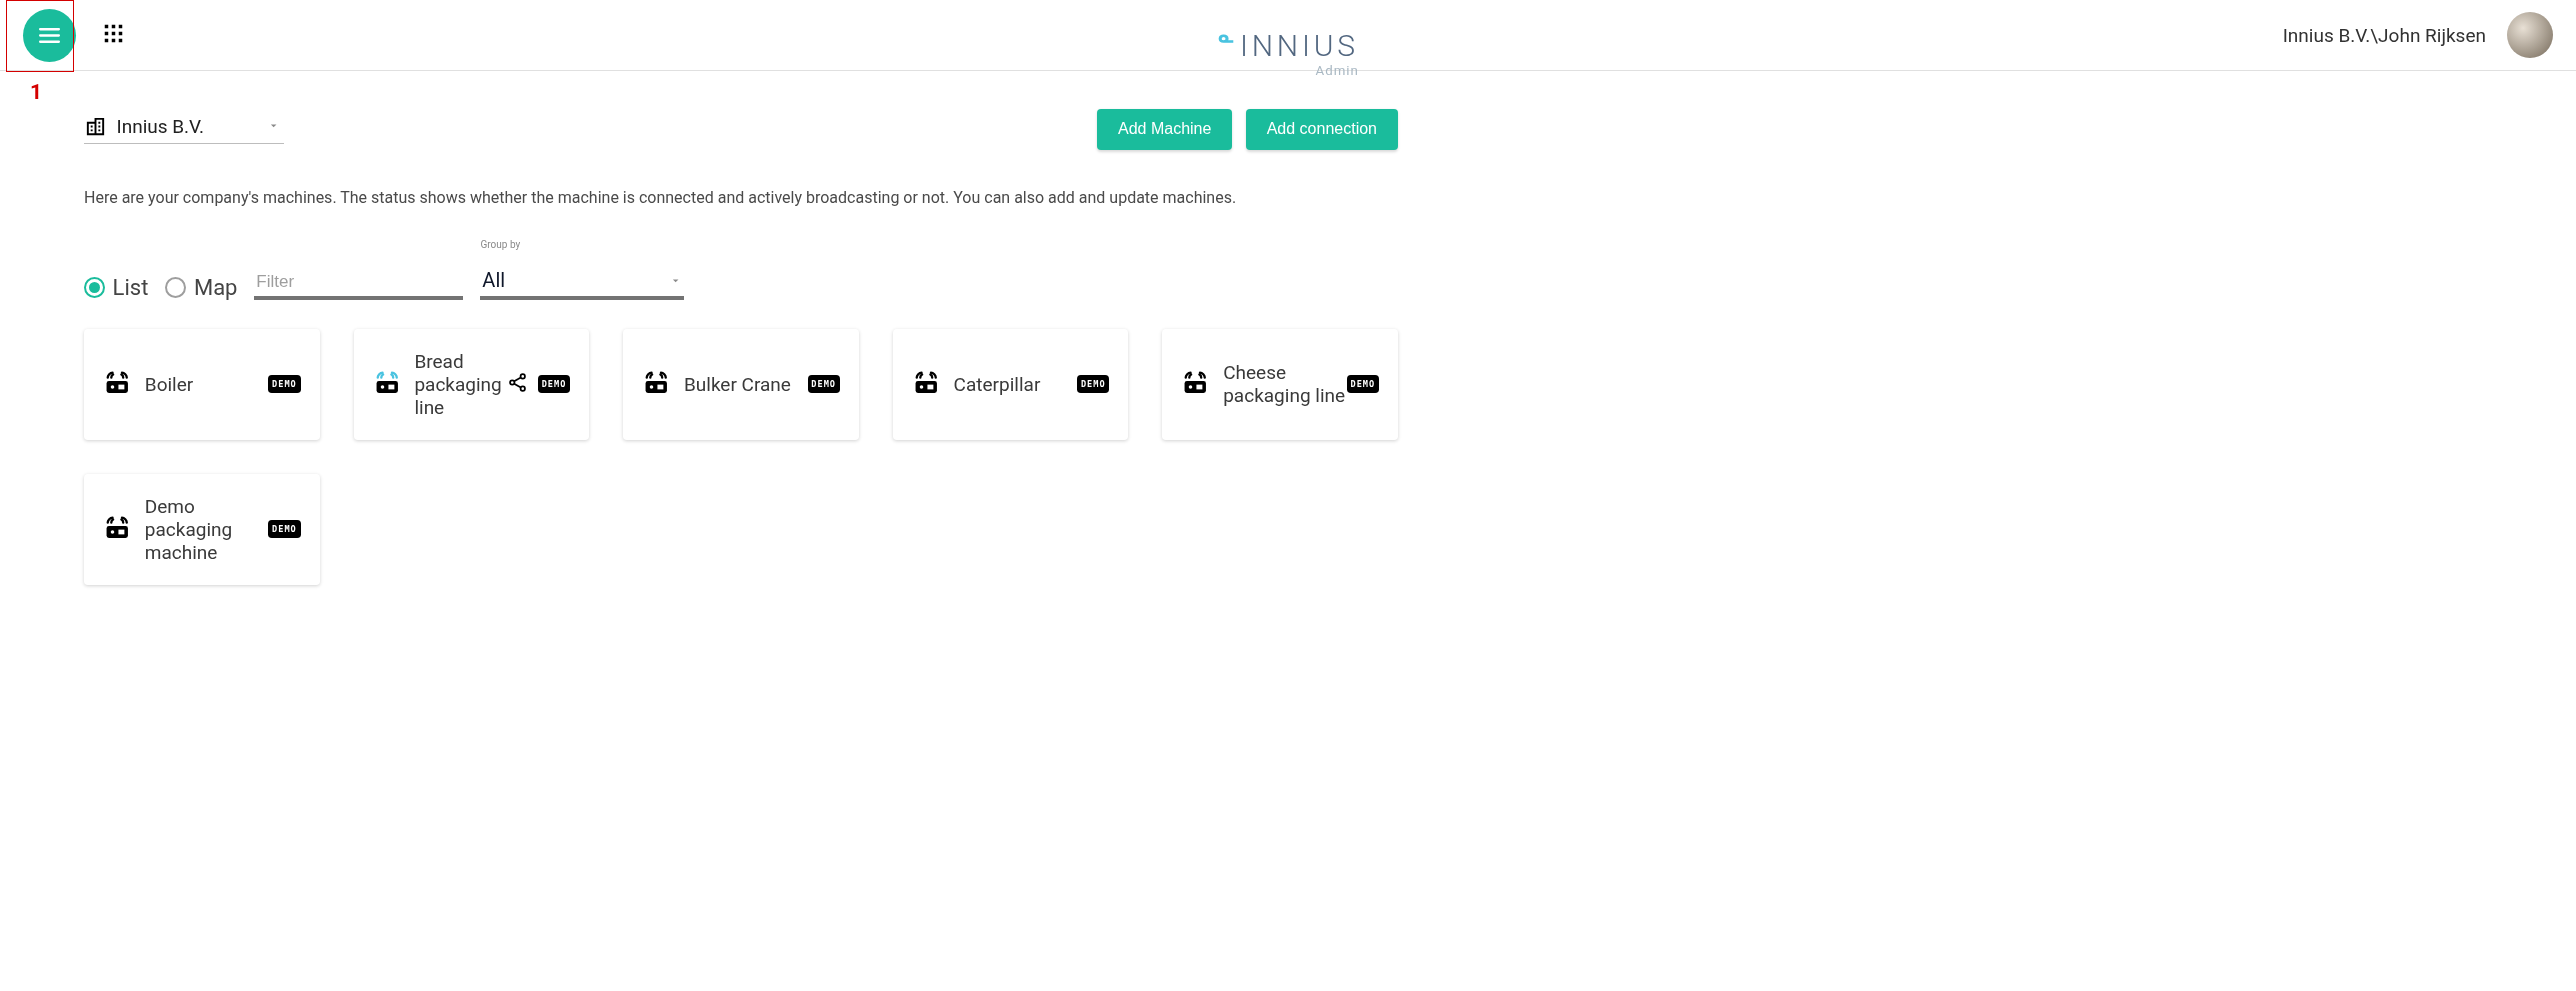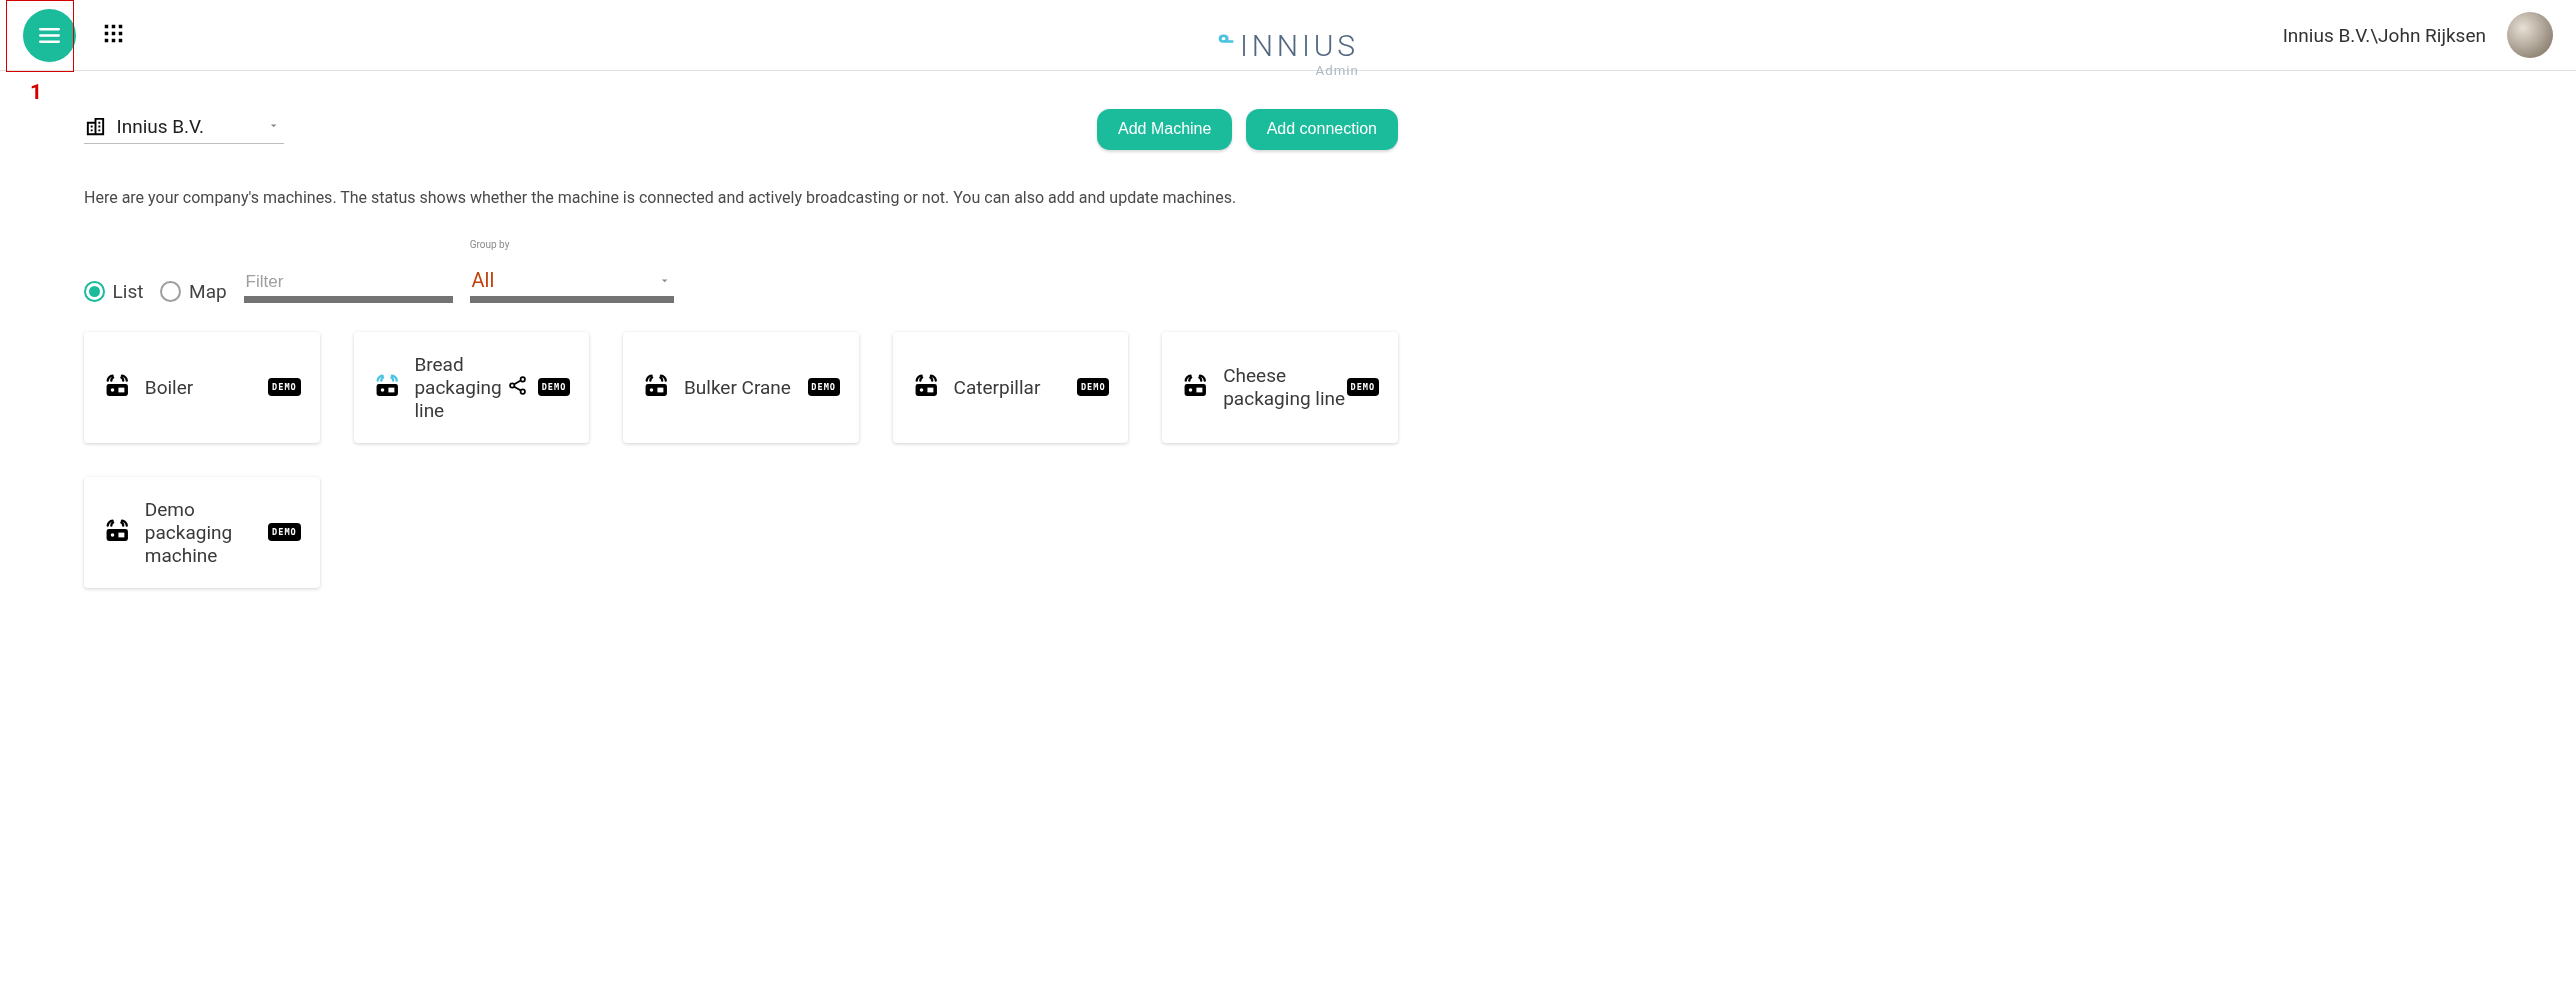"Add Machine" .btn { border-radius: 13px -> 4px }
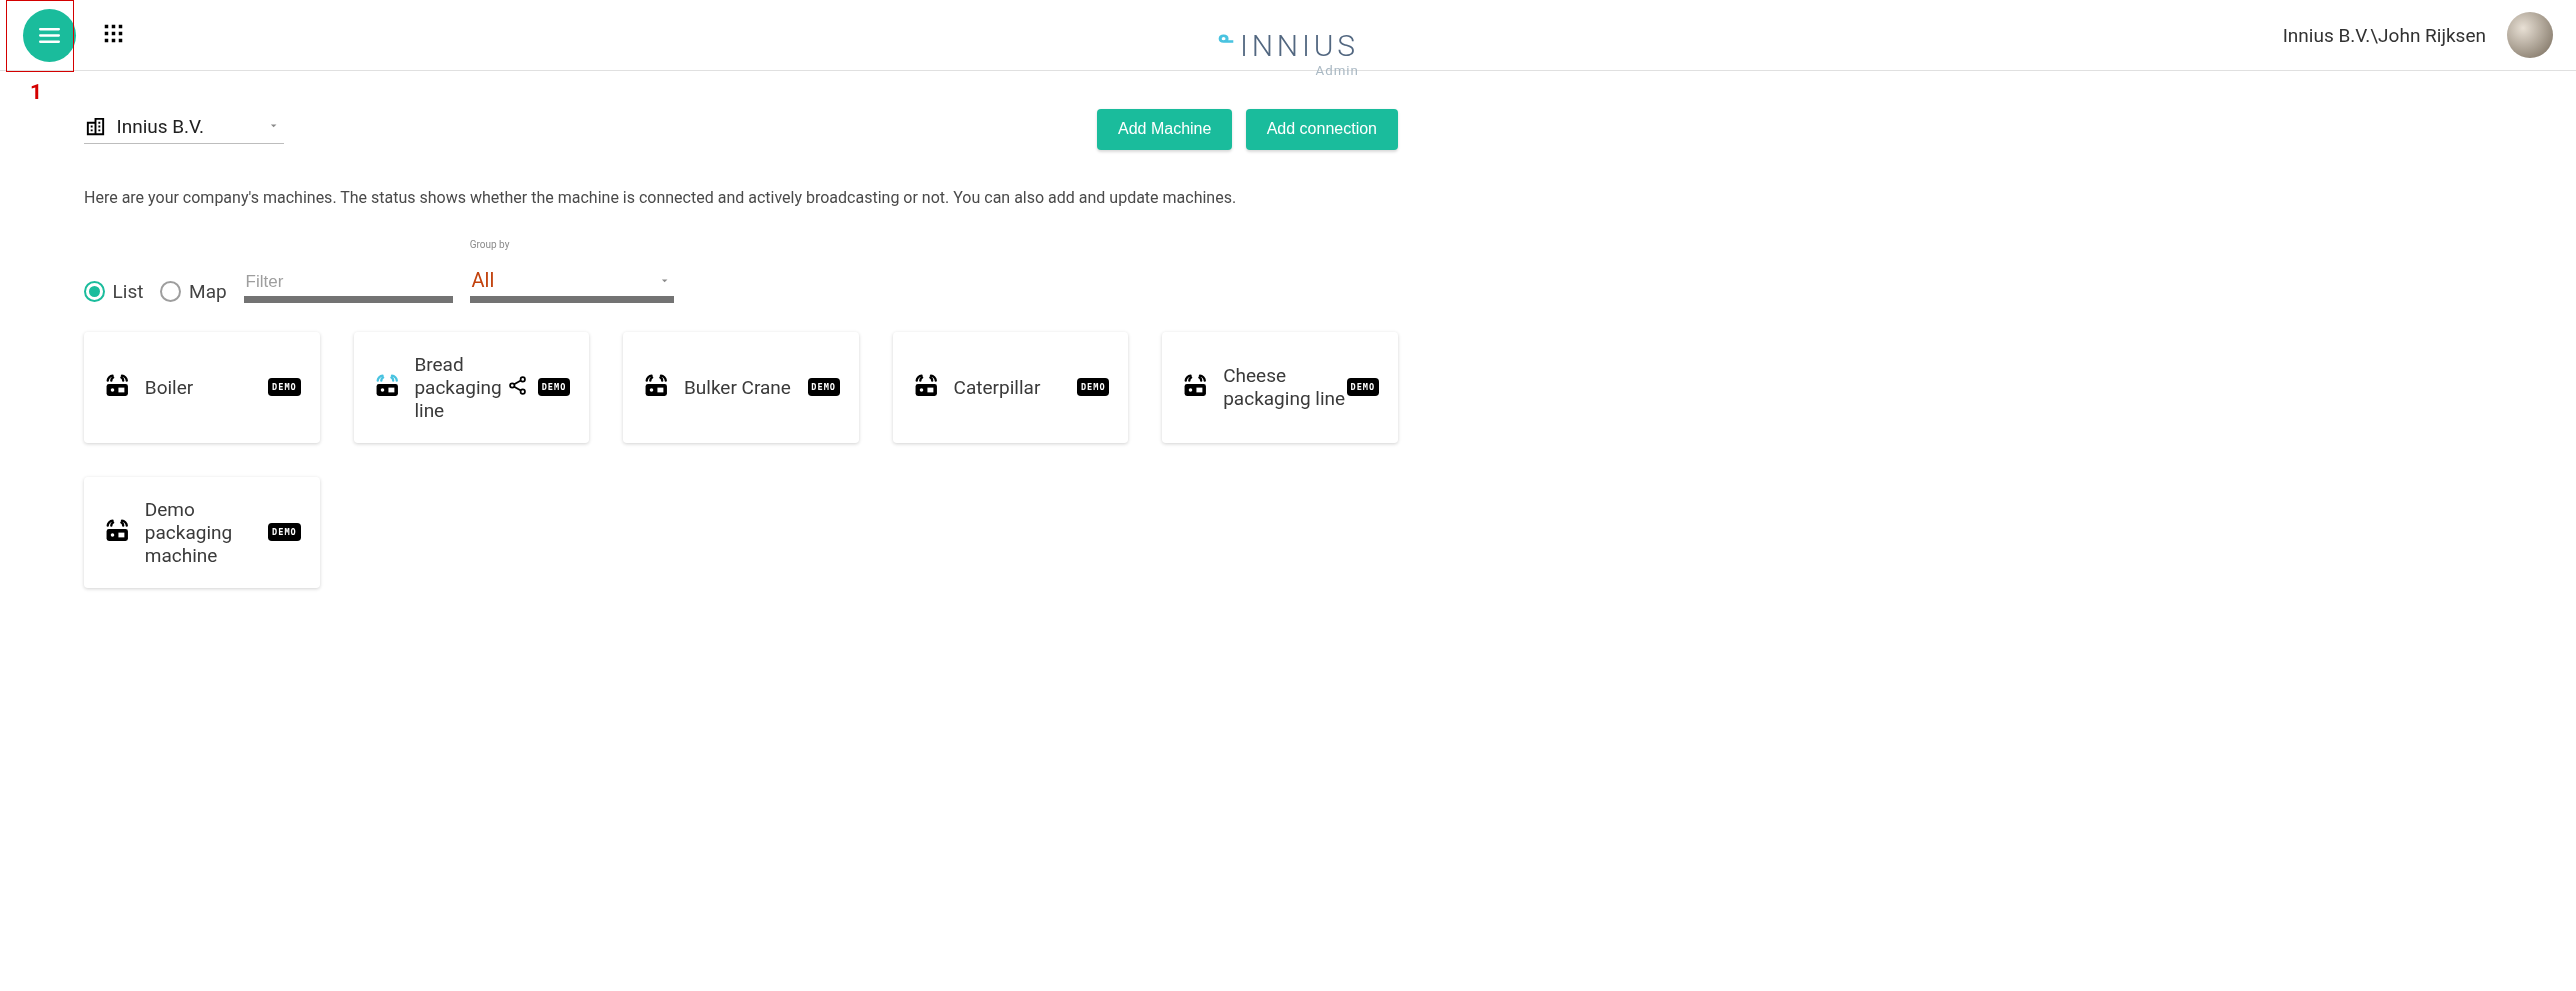"List" .radio { font-size: 19px -> 22px }
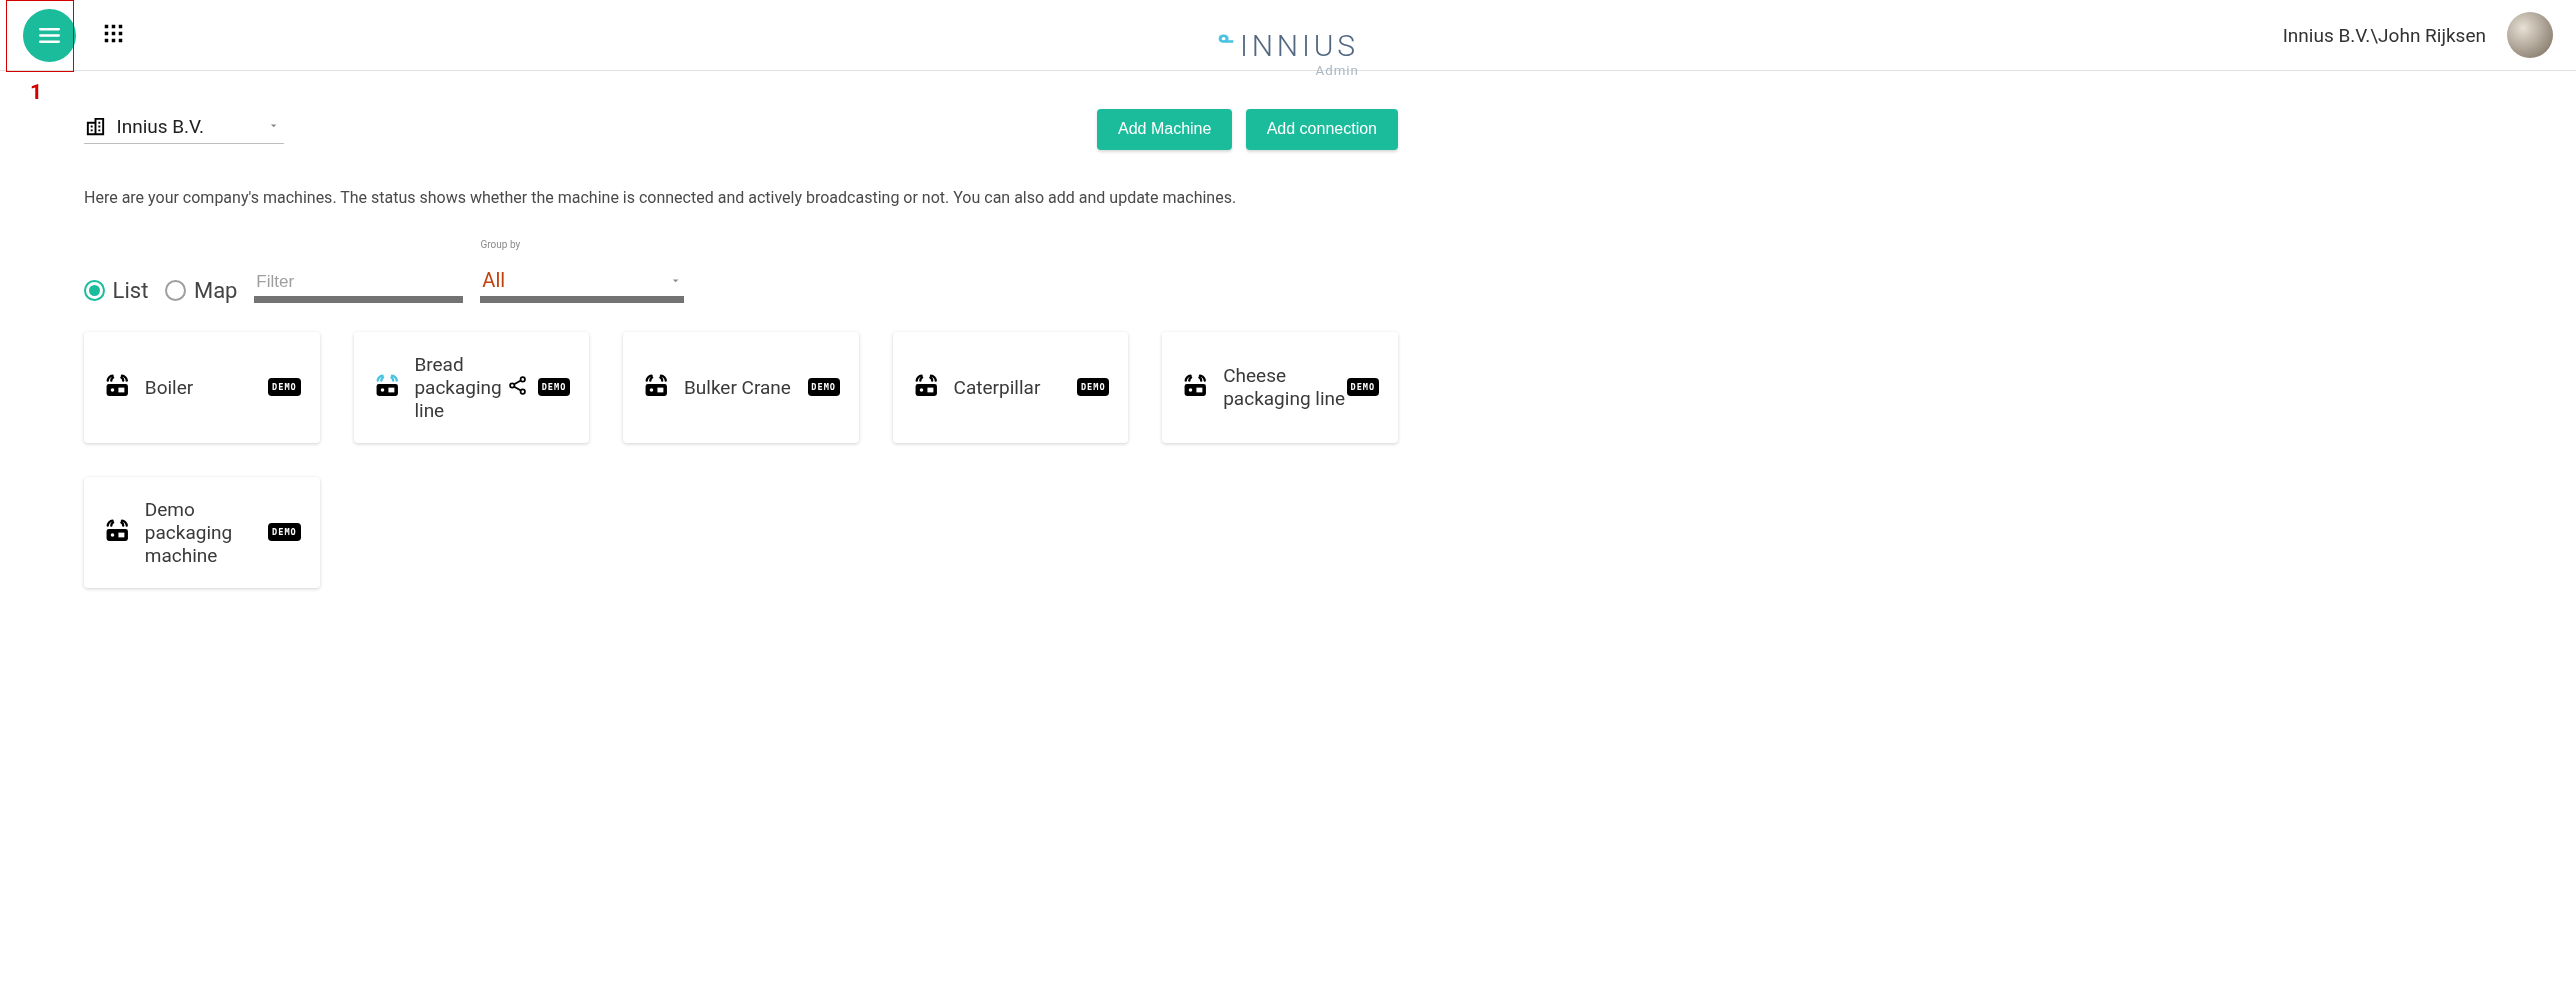"Filter" .filter-input, .groupby { border-bottom: 7px solid #737373 -> 4px solid #737373; color: #c2410c -> #0f172a }
